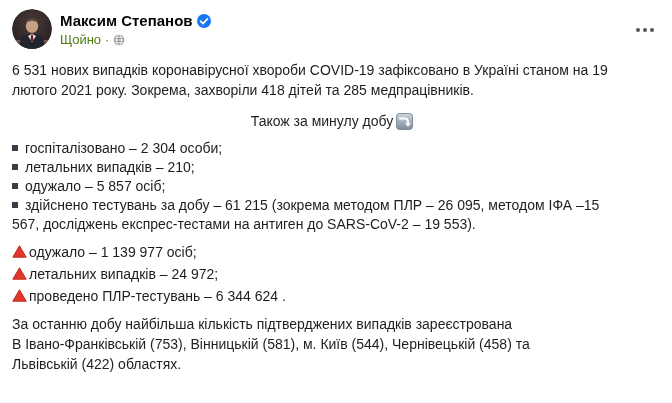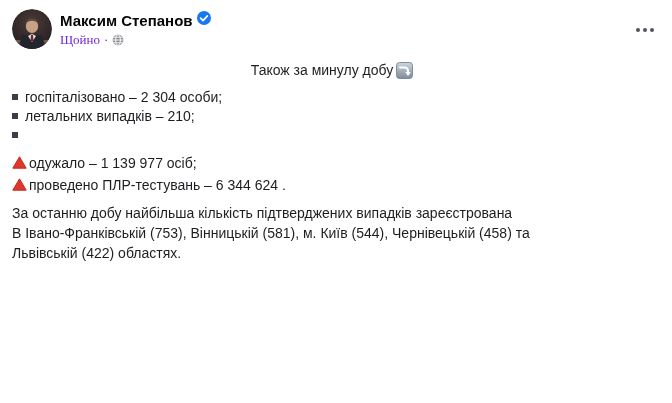"Максим Степанов" .name-row { align-items: none -> center }
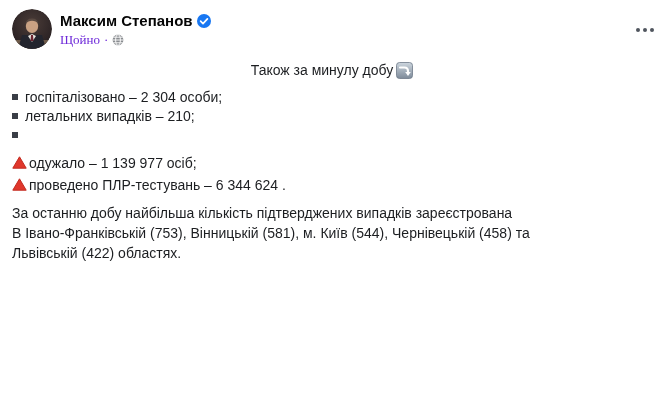"Щойно" .meta-row { color: #6d28d9 -> #4d7c0f; font-family: Liberation Serif, serif -> none }
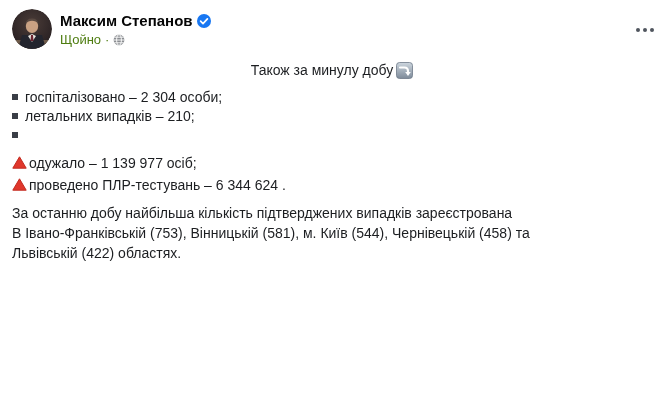"6 531 нових випадків коронавірусної" p.para { html: none -> <p>6 531 нових випадків коронавірусної хвороби COVID-19 зафіксовано в Україні станом на 19 лютого 2021 року. Зокрема, захворіли 418 дітей та 285 медпрацівників.</p> }
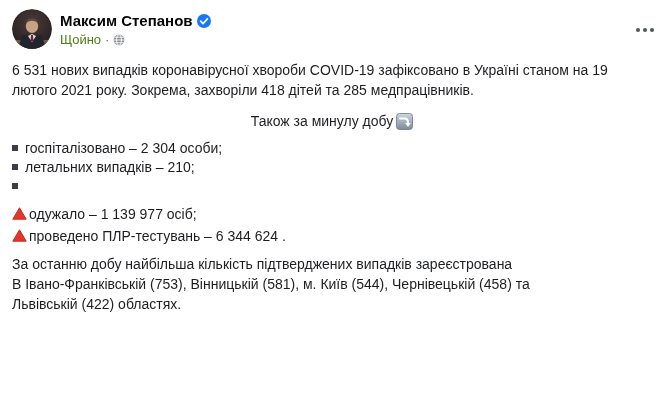"одужало – 5 857 осіб;" span { html: none -> <span>одужало – 5 857 осіб;</span> }
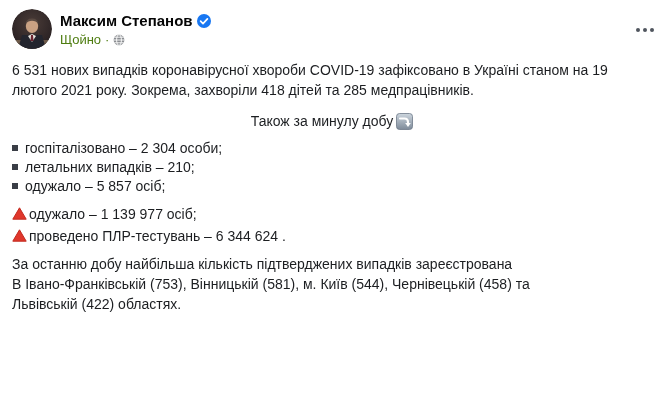"здійснено тестувань за добу –" div.line { html: none -> <div><span></span><span>здійснено тестувань за добу – 61 215 (зокрема методом ПЛР – 26 095, методом ІФА –15 567, досліджень експрес-тестами на антиген до SARS-CoV-2 – 19 553).</span></div> }
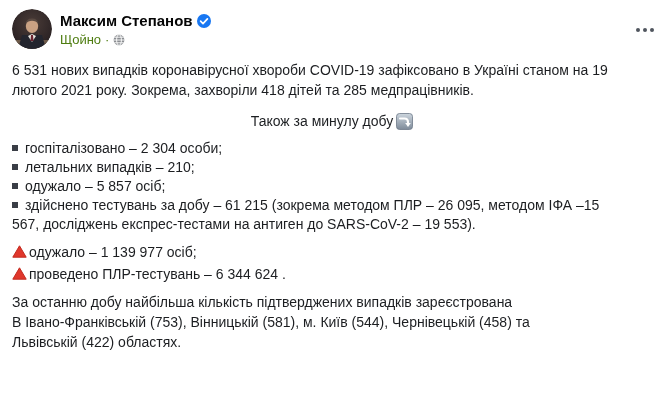"летальних випадків – 24 972;" div.line { html: none -> <div><span><svg> <path></path> </svg></span><span>летальних випадків – 24 972;</span></div> }
